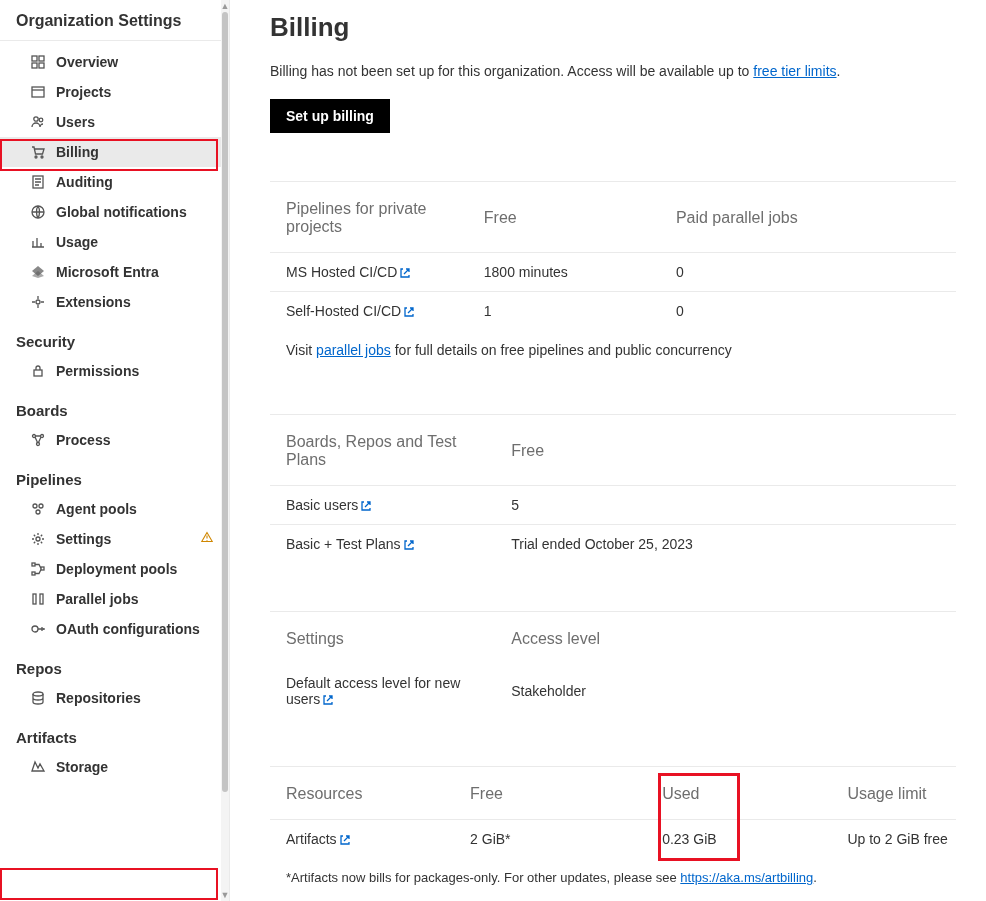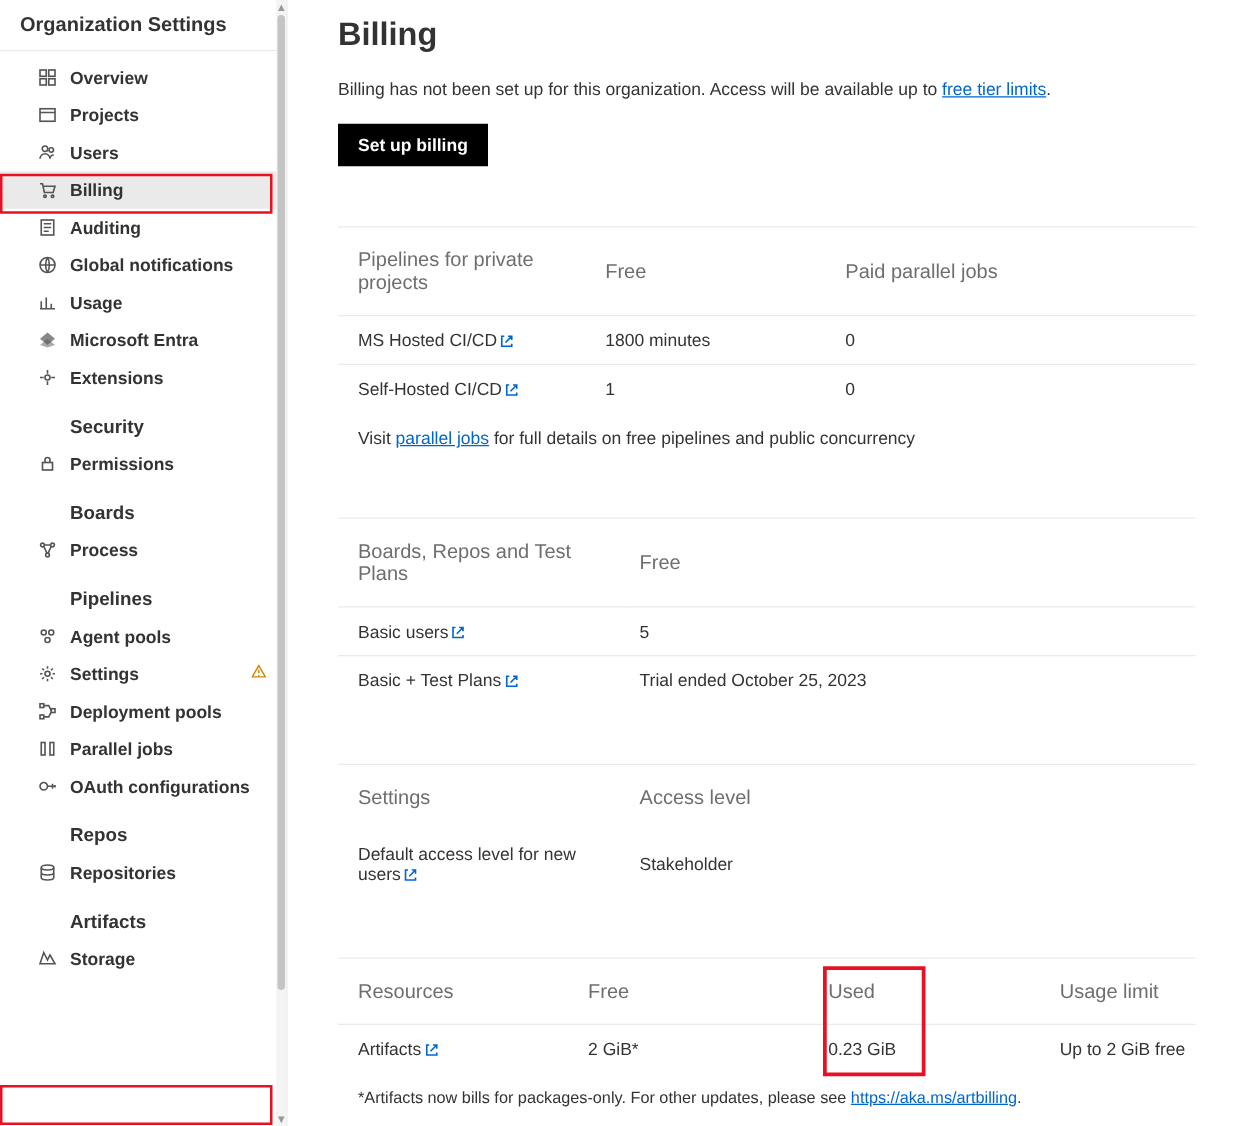"Security" .nav-section-label { margin-left: 40px -> none }
